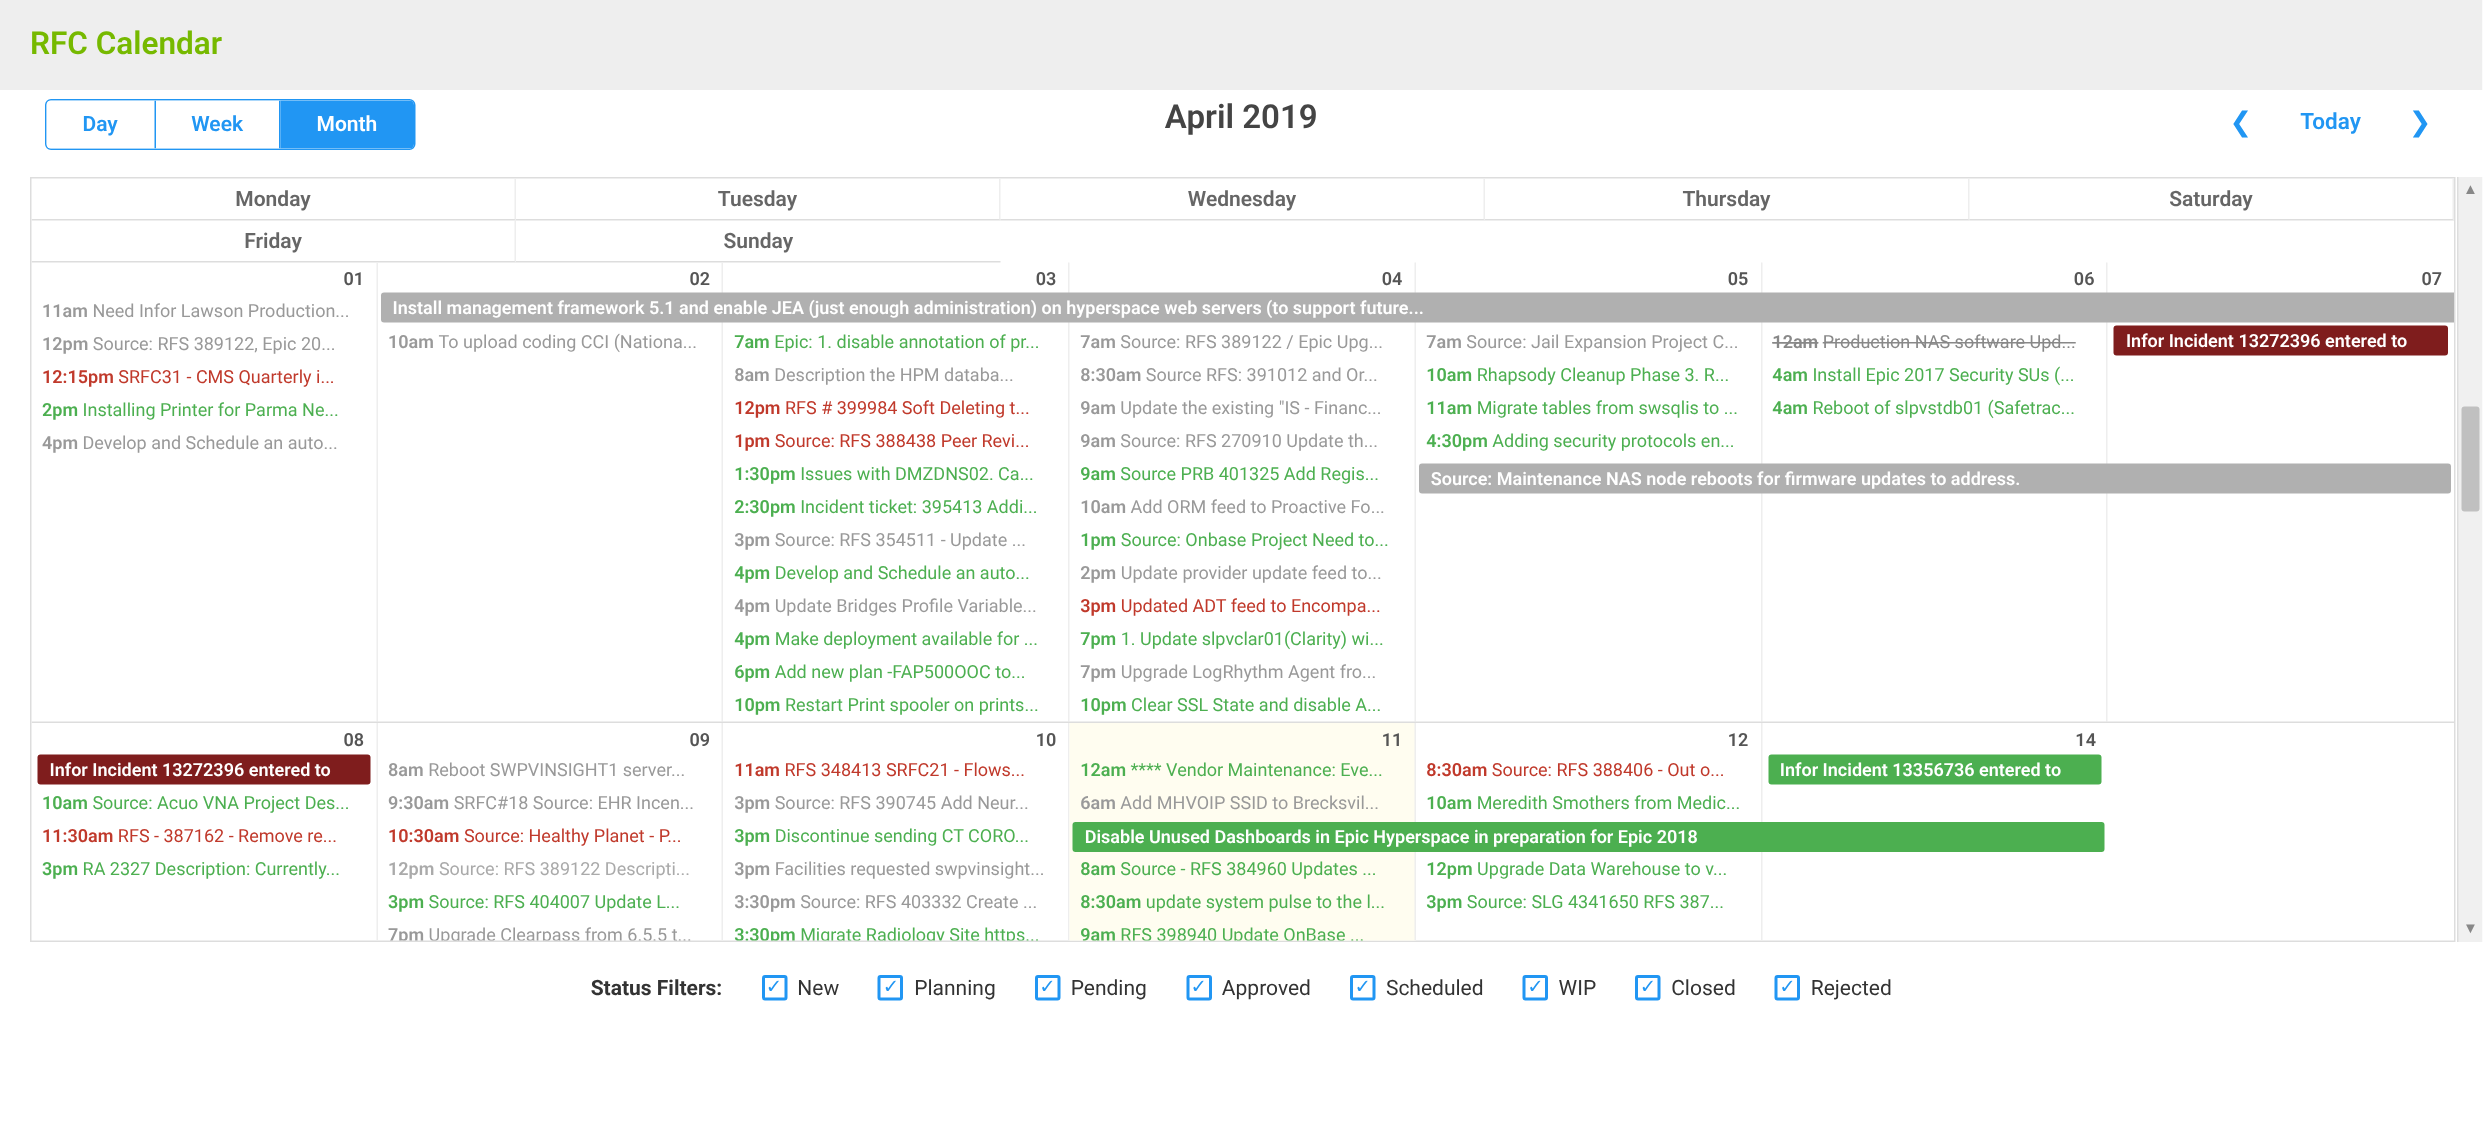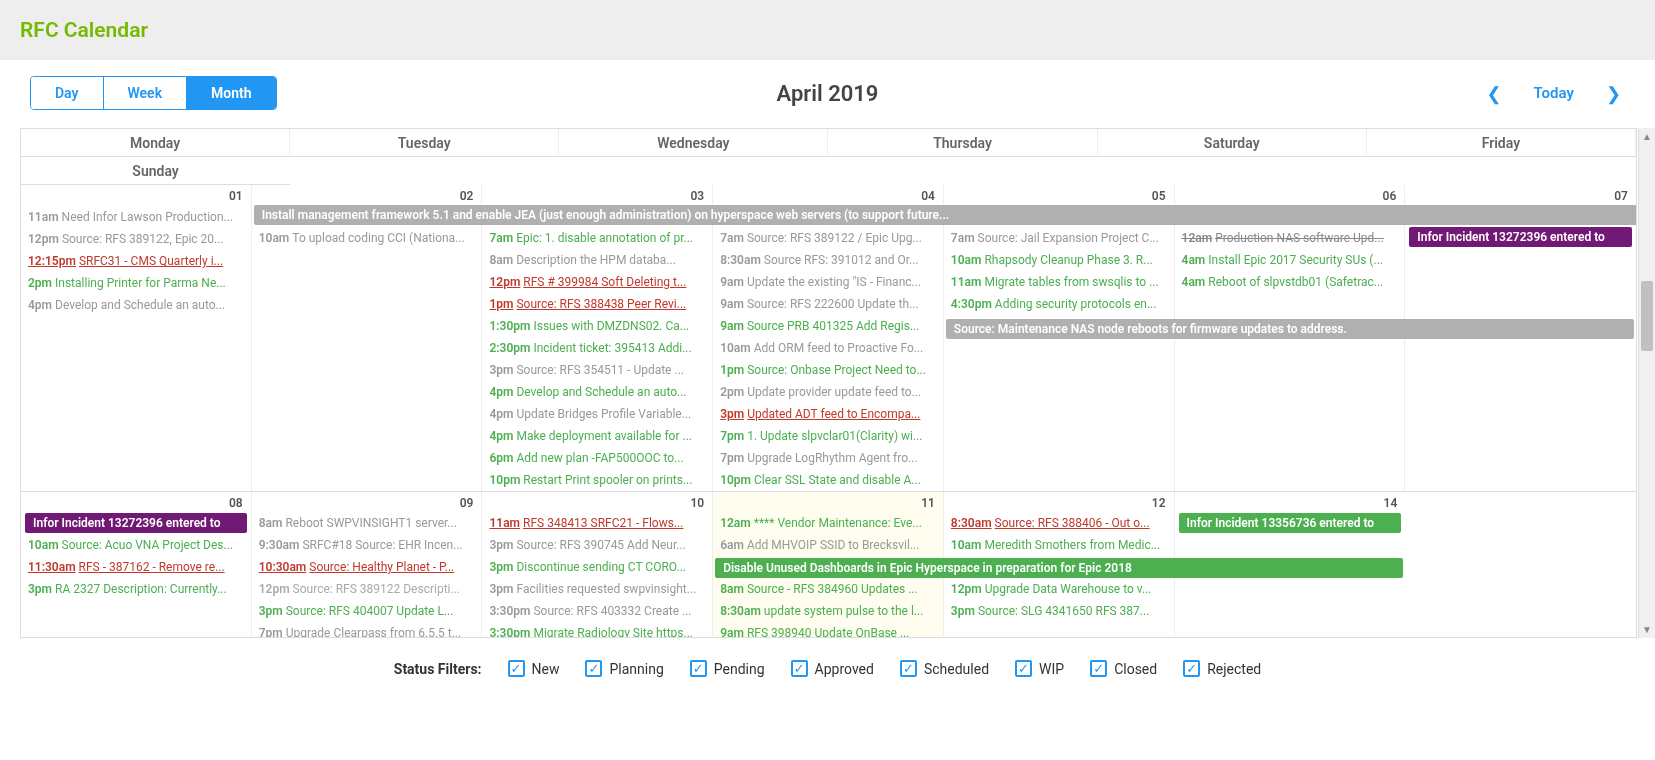"Day" .controls-row { align-items: center -> flex-start; padding: 16px 30px 18px -> 6px 30px 18px }
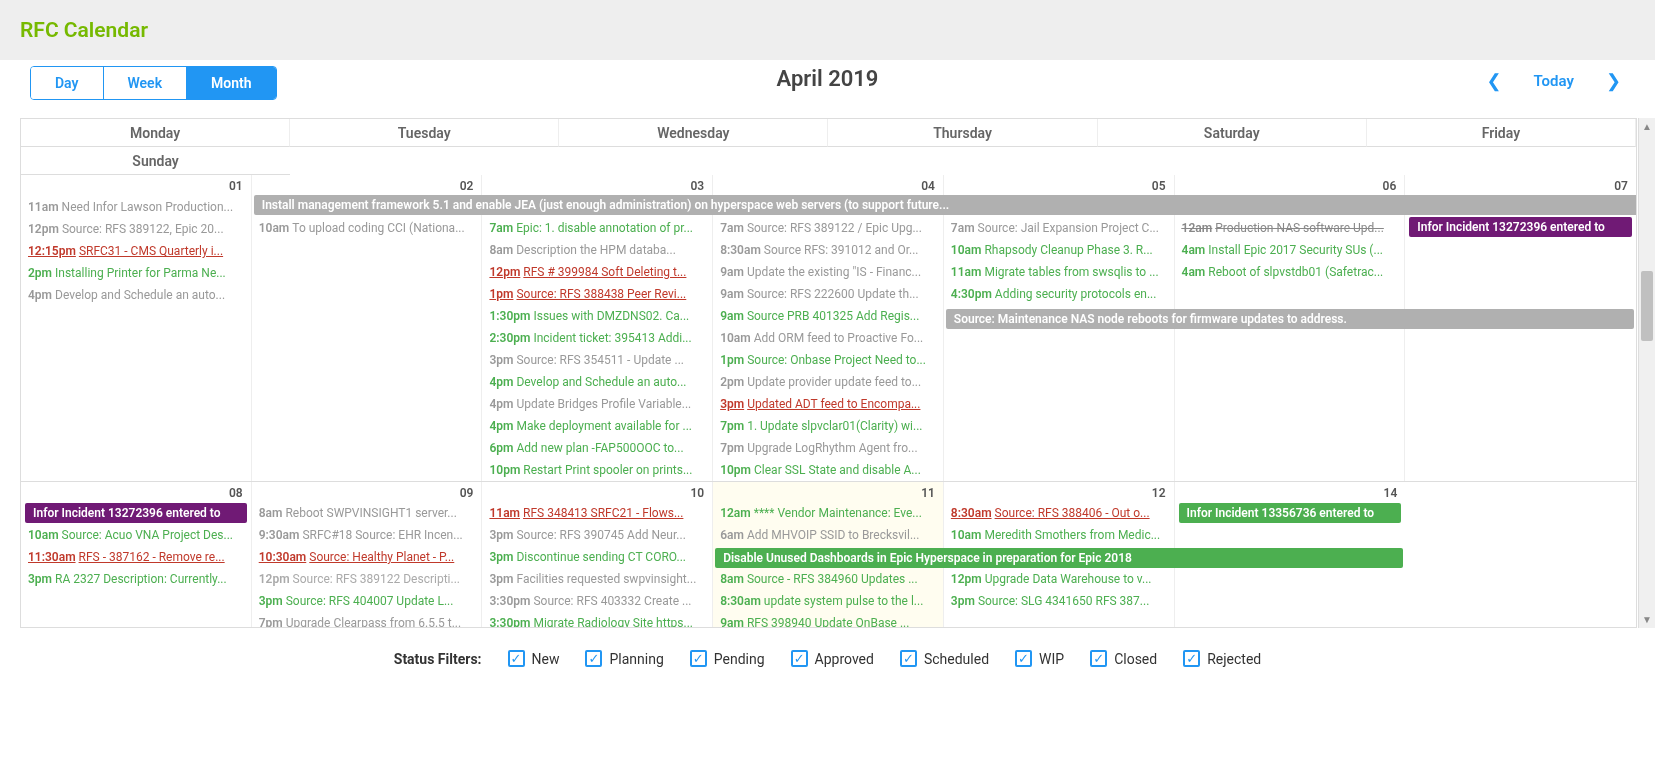"Monday" .cal-grid { grid-template-columns: repeat(6, 1fr) -> repeat(5, 1fr) }
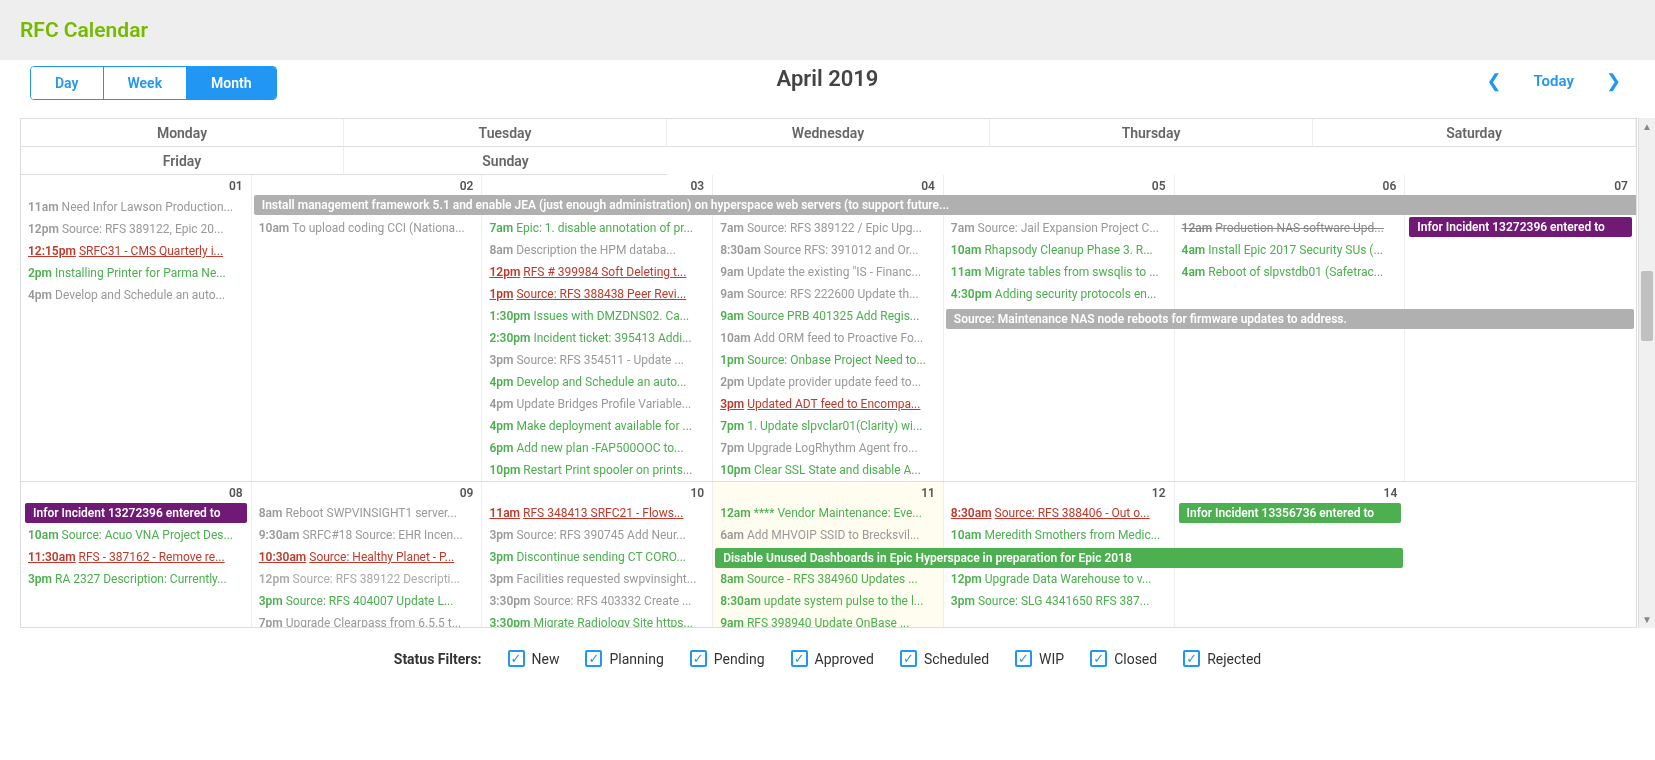"Infor Incident 13272396 entered to" .all-day { background: #701a75 -> #7f1d1d }
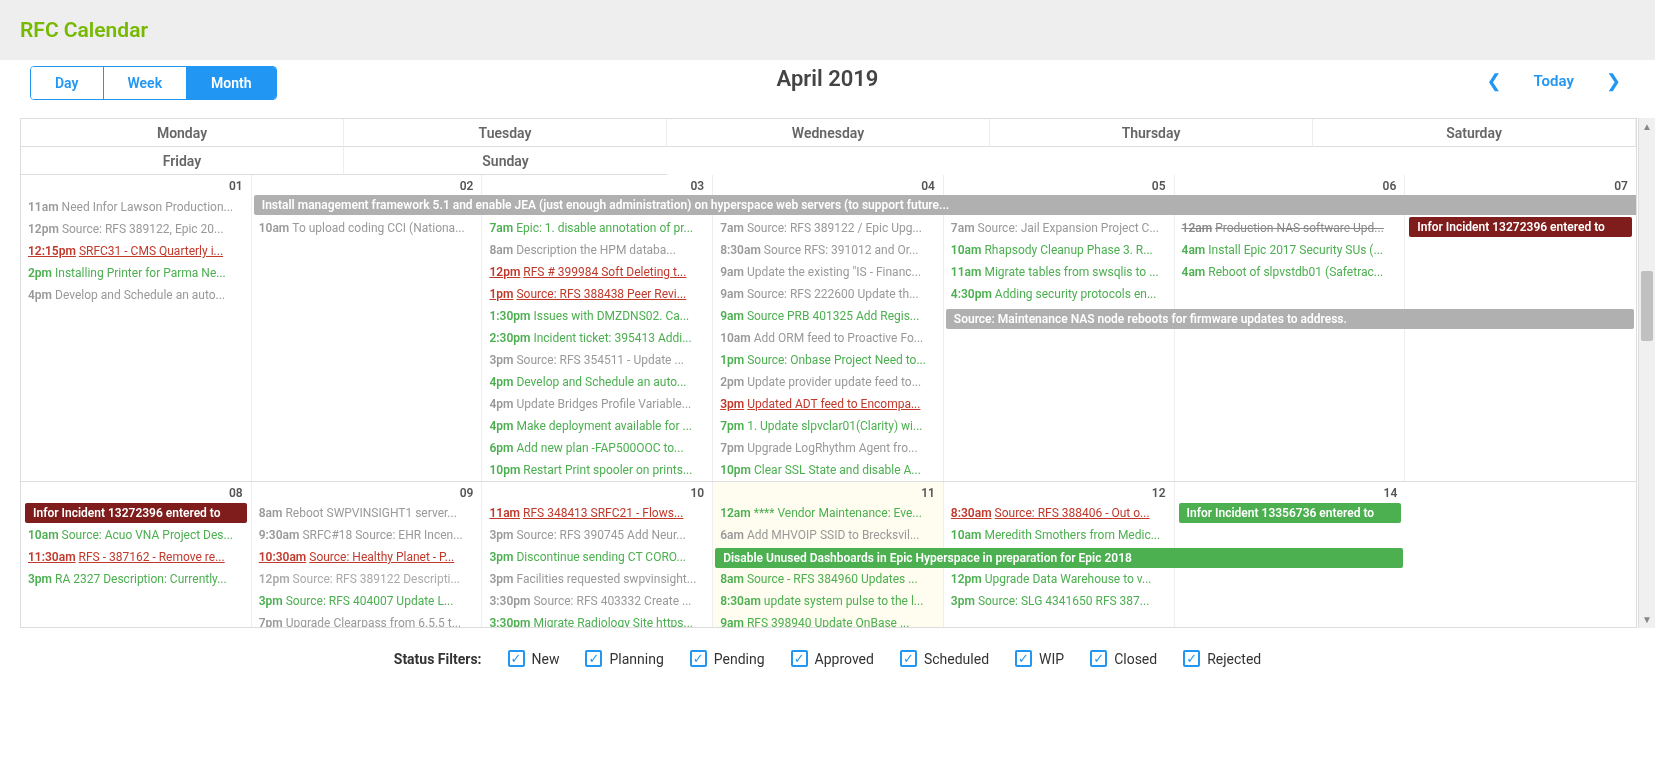"12:15pm SRFC31 - CMS Quarterly" .status-rejected { text-decoration: underline -> none }
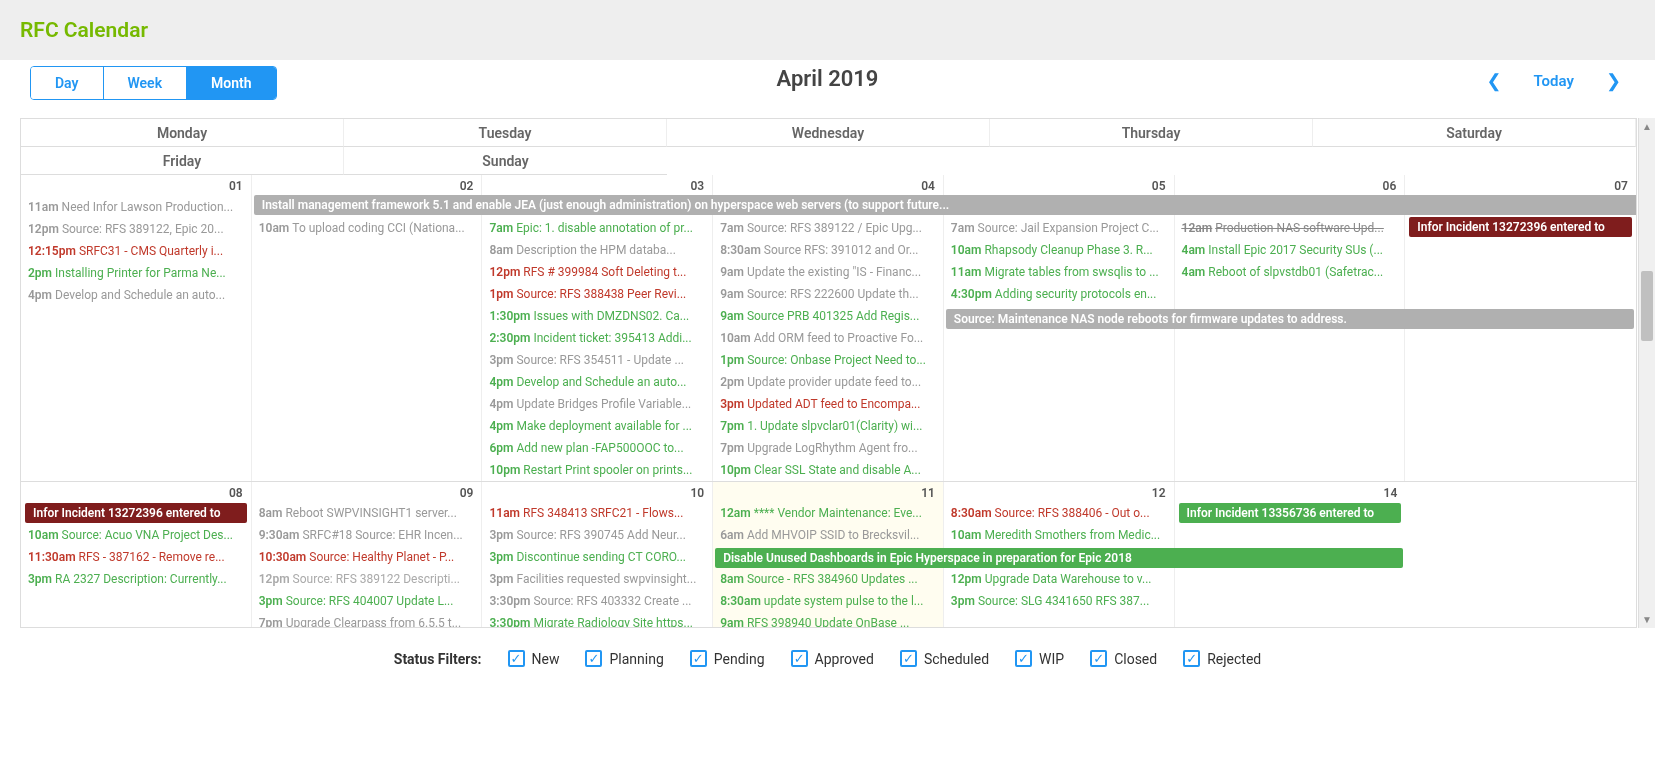"Source: RFS 222600 Update th..." span { text: 222600 -> 270910 }
